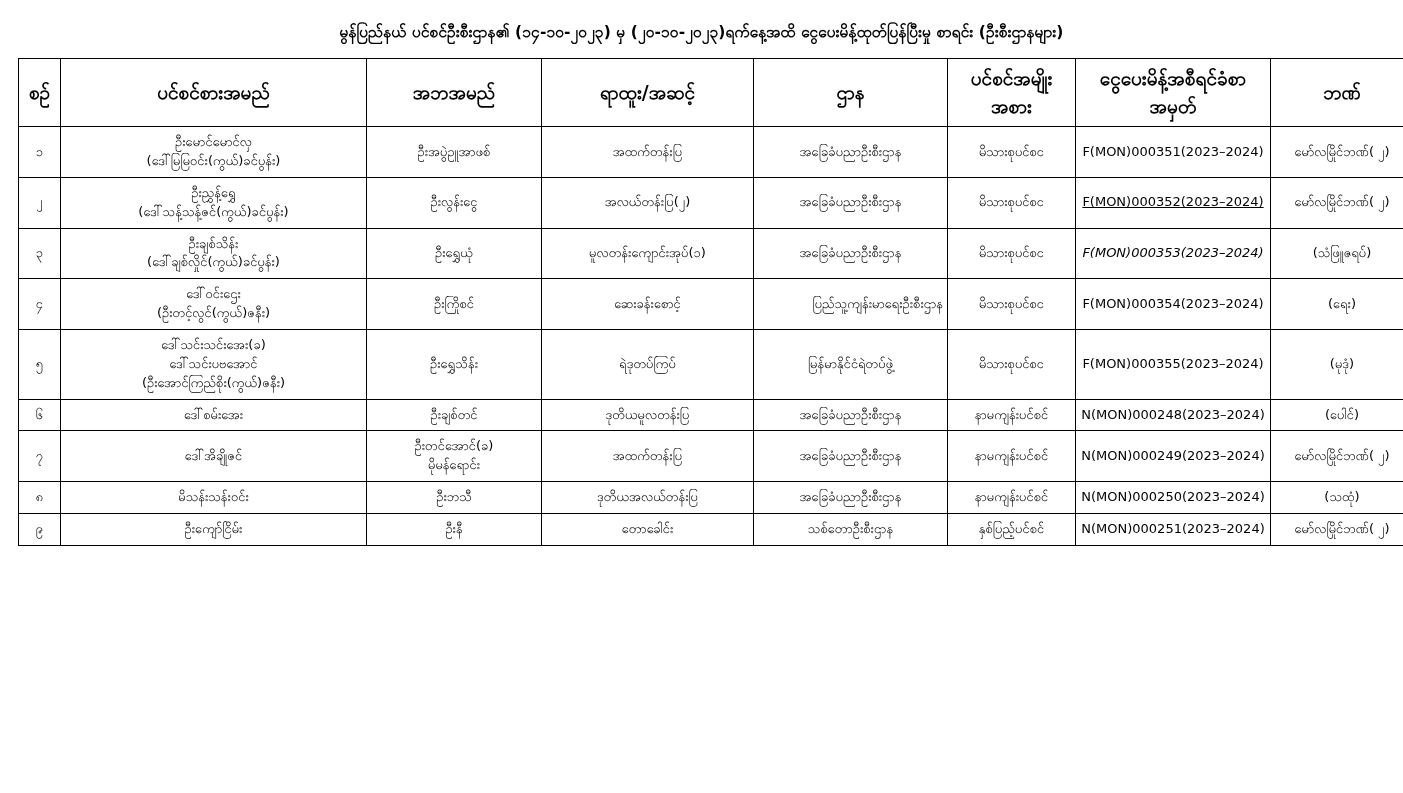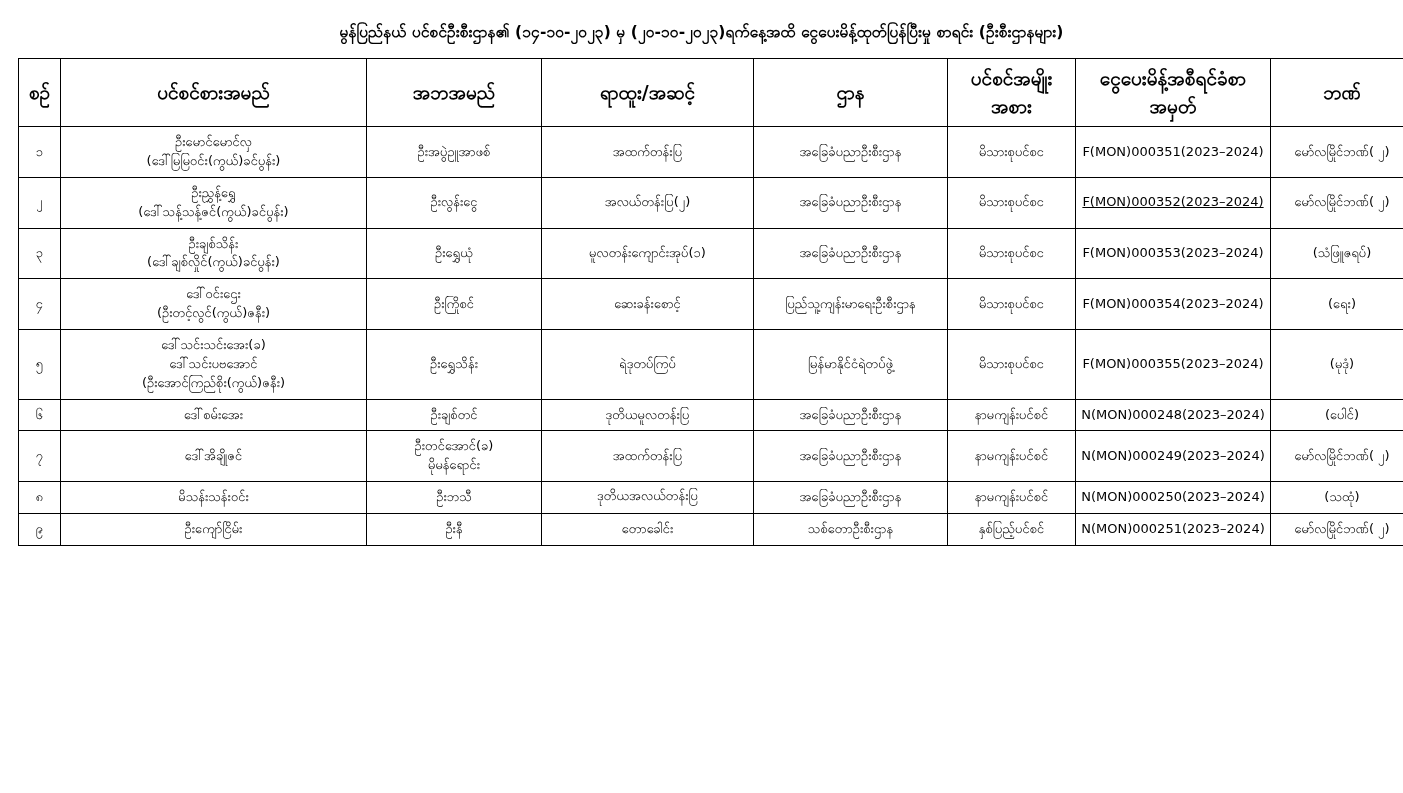"F(MON)000353(2023–2024)" td.cell-reg { font-style: none -> italic }
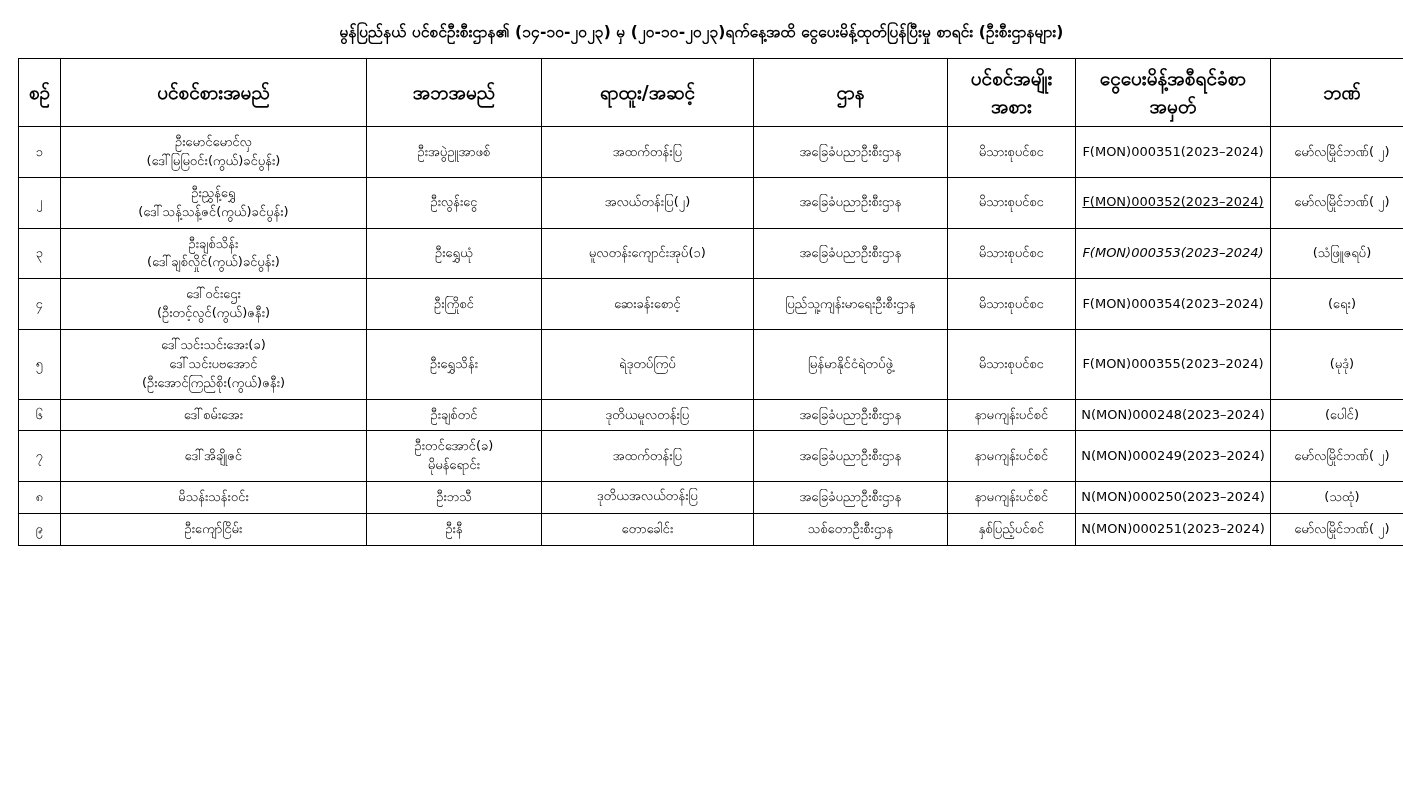"ပြည်သူ့ကျန်းမာရေးဦးစီးဌာန" td { text-align: none -> right }
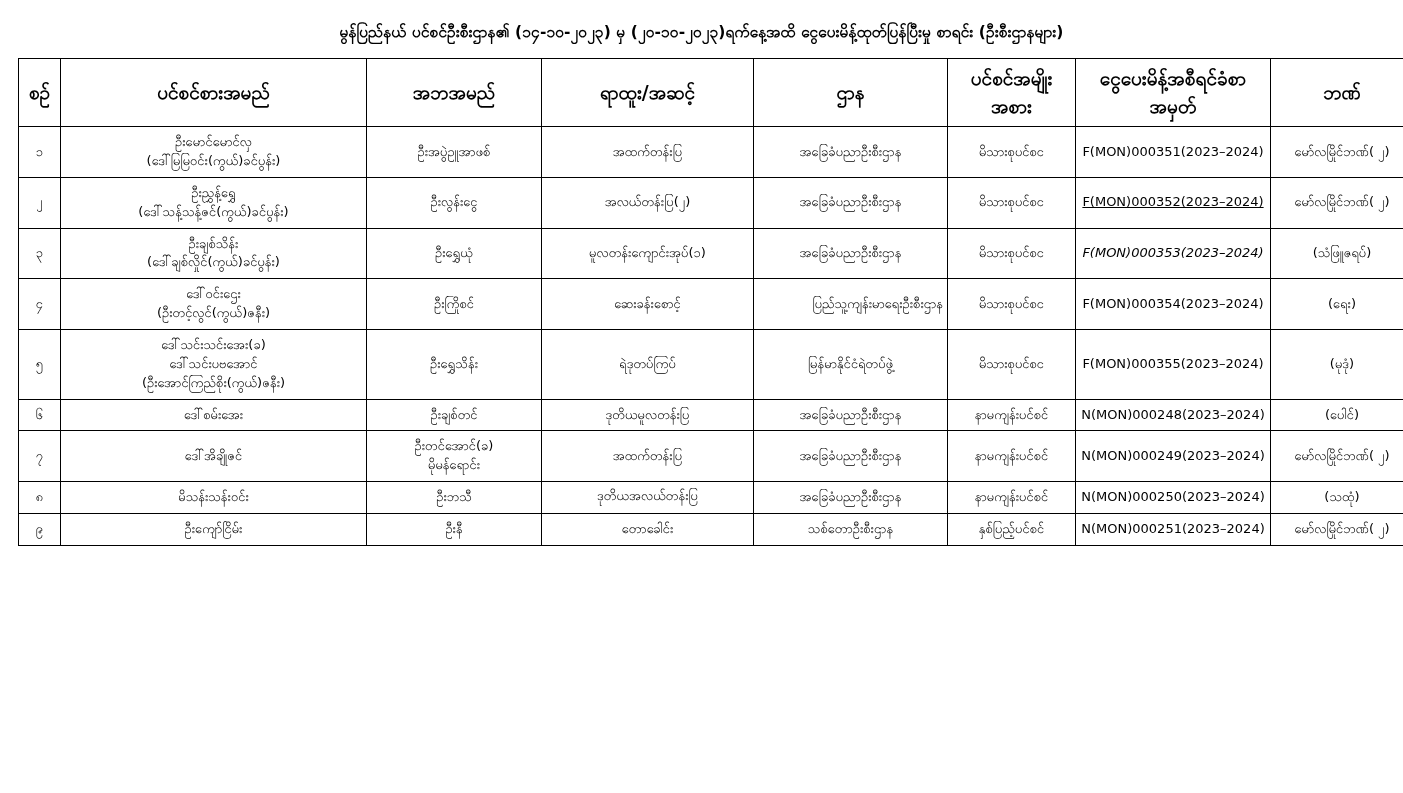"ဒုတိယအလယ်တန်းပြ" td { font-family: Liberation Mono, monospace -> none }
